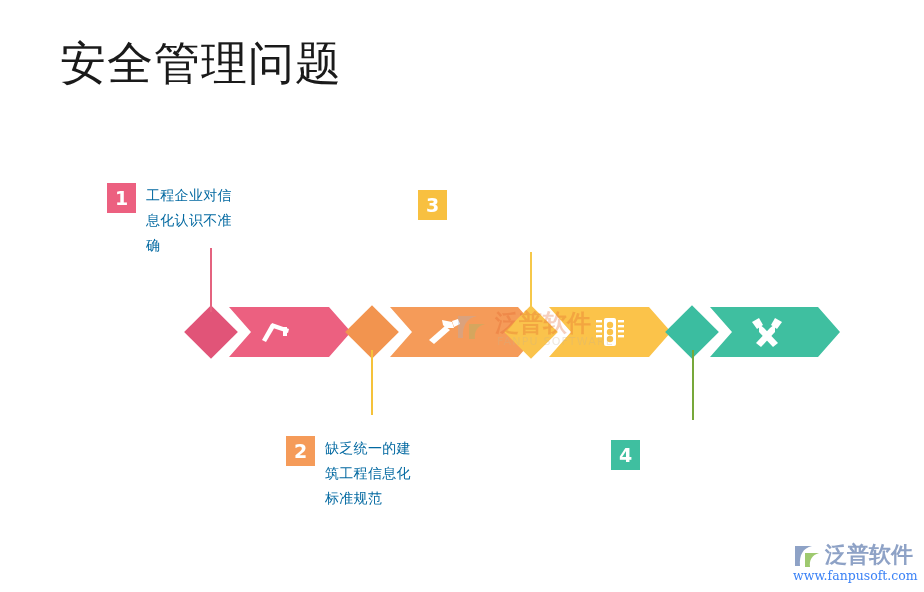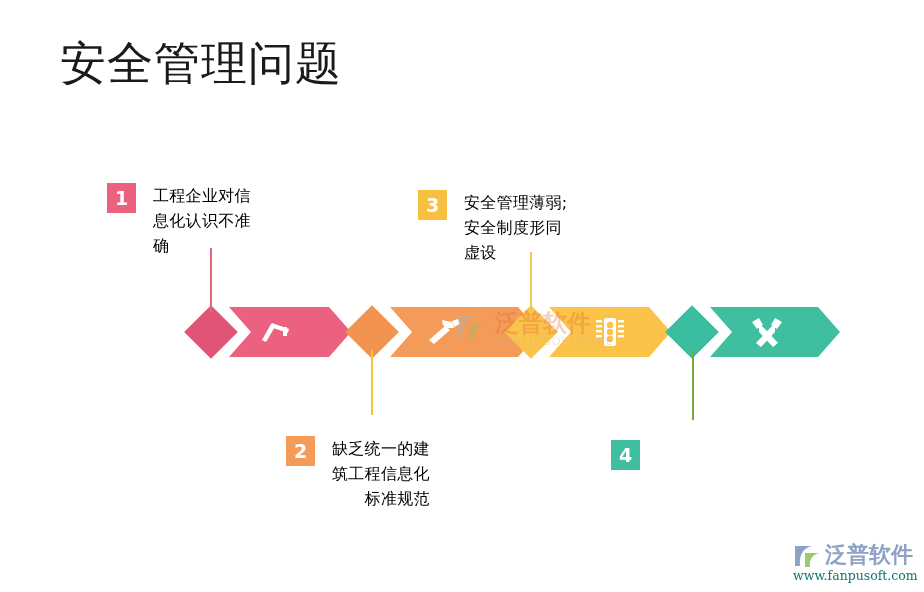"工程企业对信" .callout-text { color: #000000 -> #0369a1; font-size: 16px -> 14px; margin-left: 17px -> 10px }
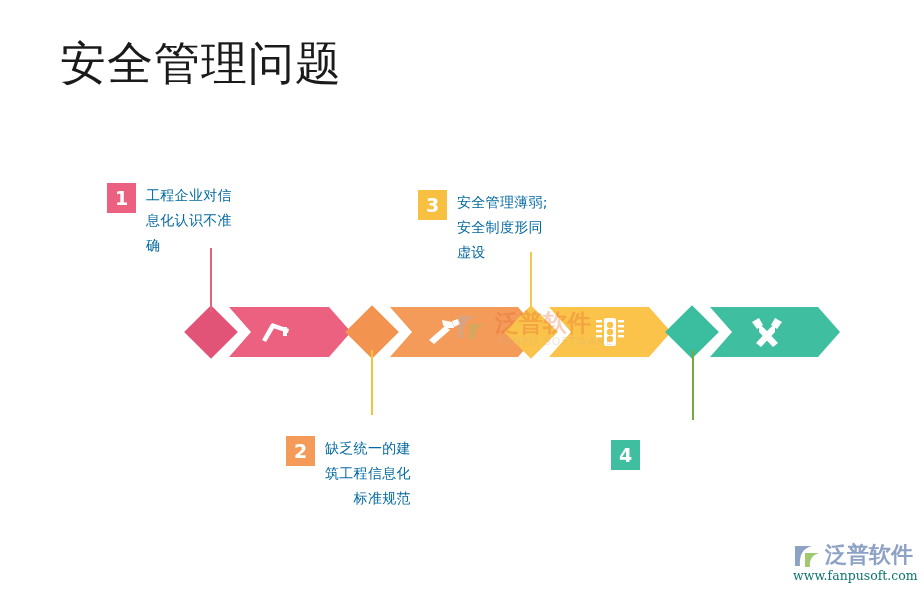"安全管理薄弱;" div.callout-text { html: <div>安全管理薄弱; 安全制度形同 虚设</div> -> none }
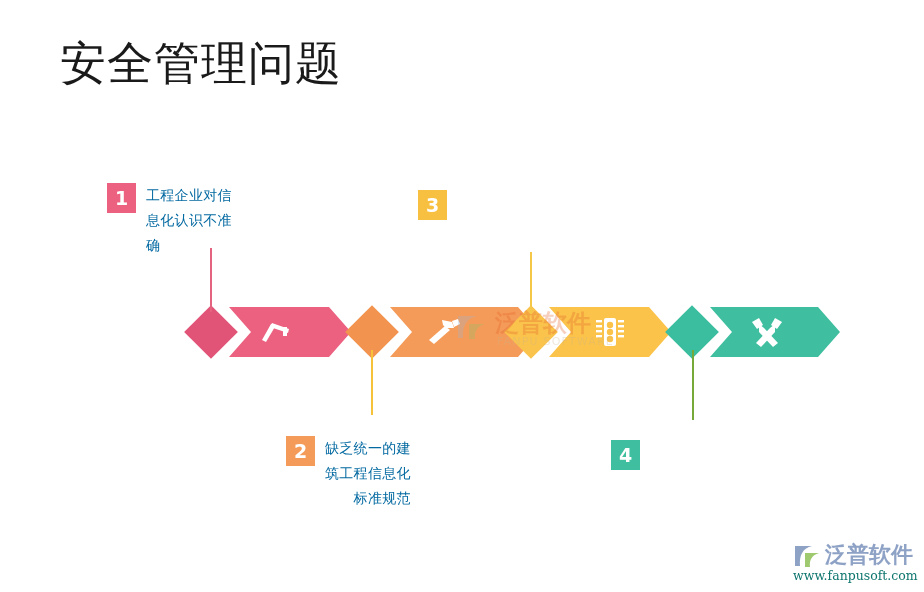"缺乏统一的建" div.callout-text { text-align: right -> none }
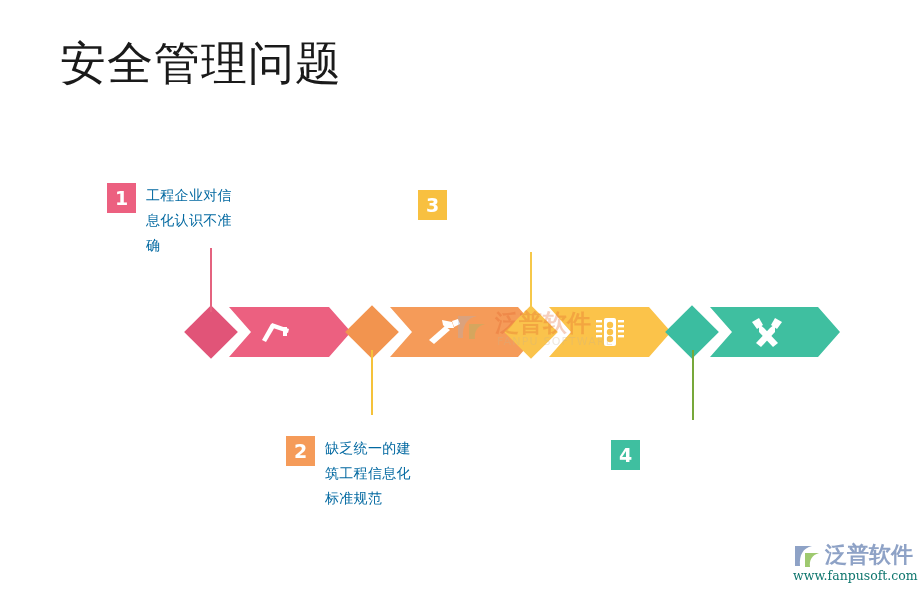"www.fanpusoft.com" #corner-logo .logo-url { color: #0f766e -> #3b82f6 }
